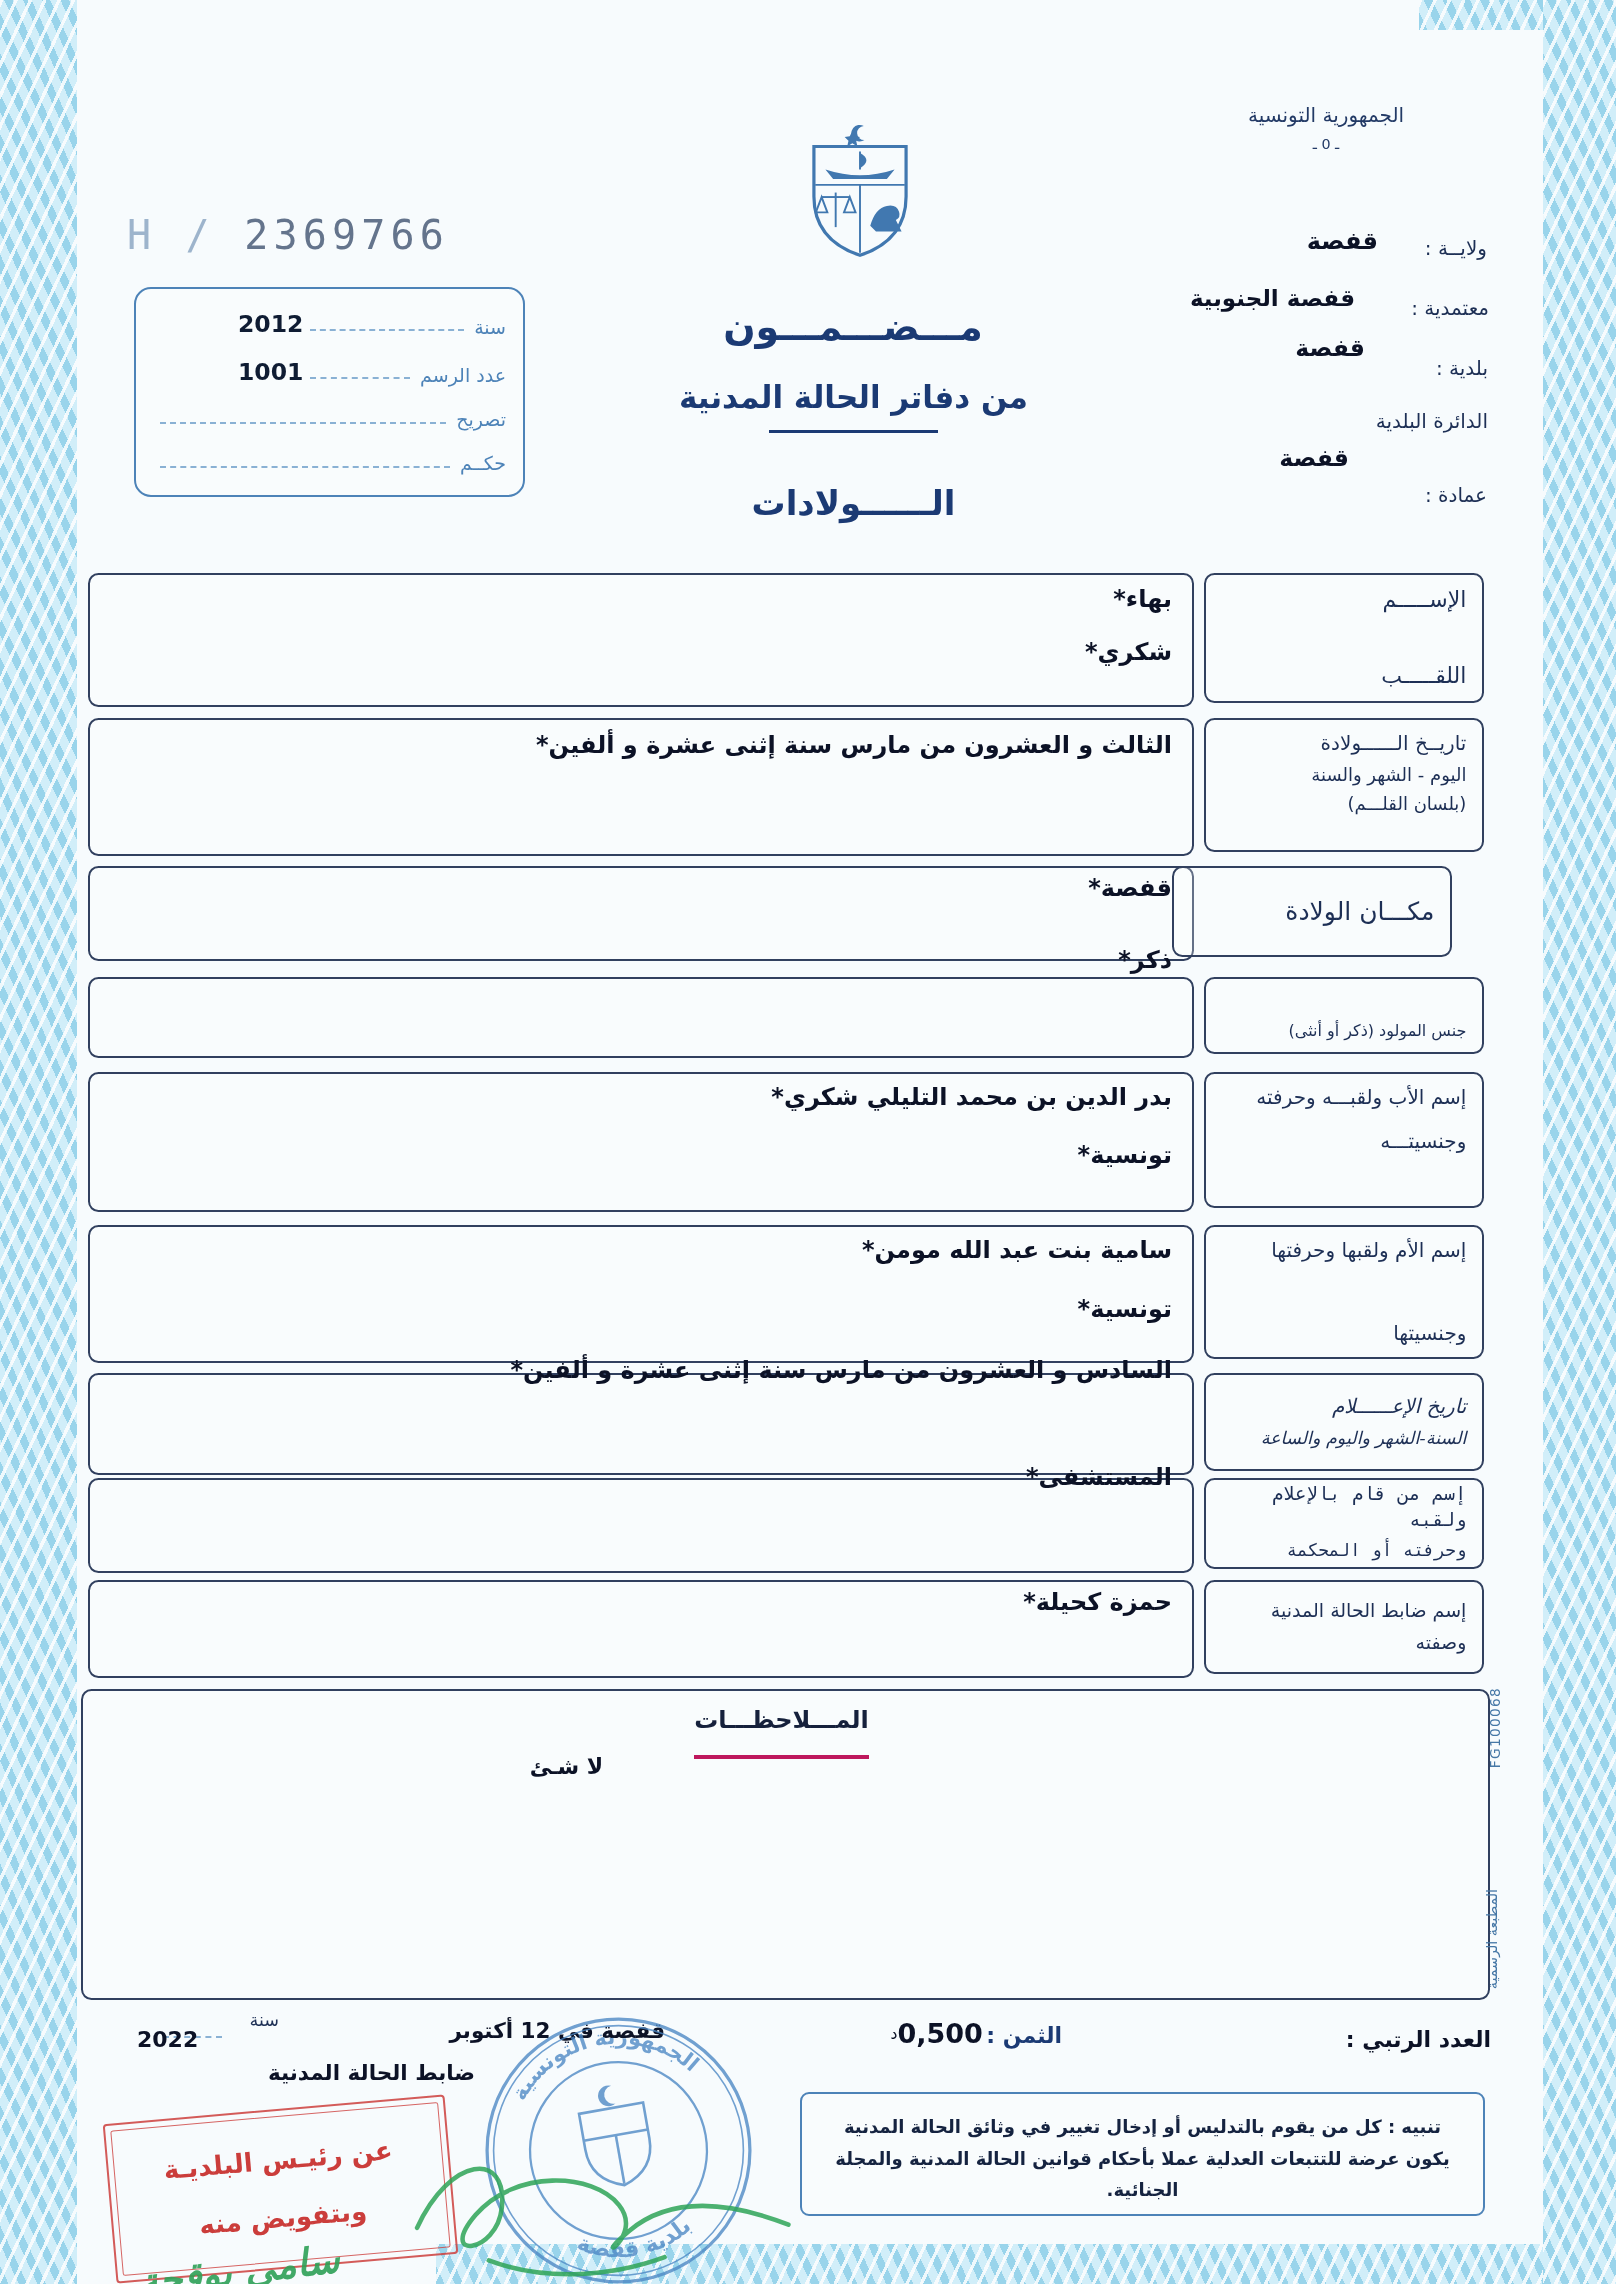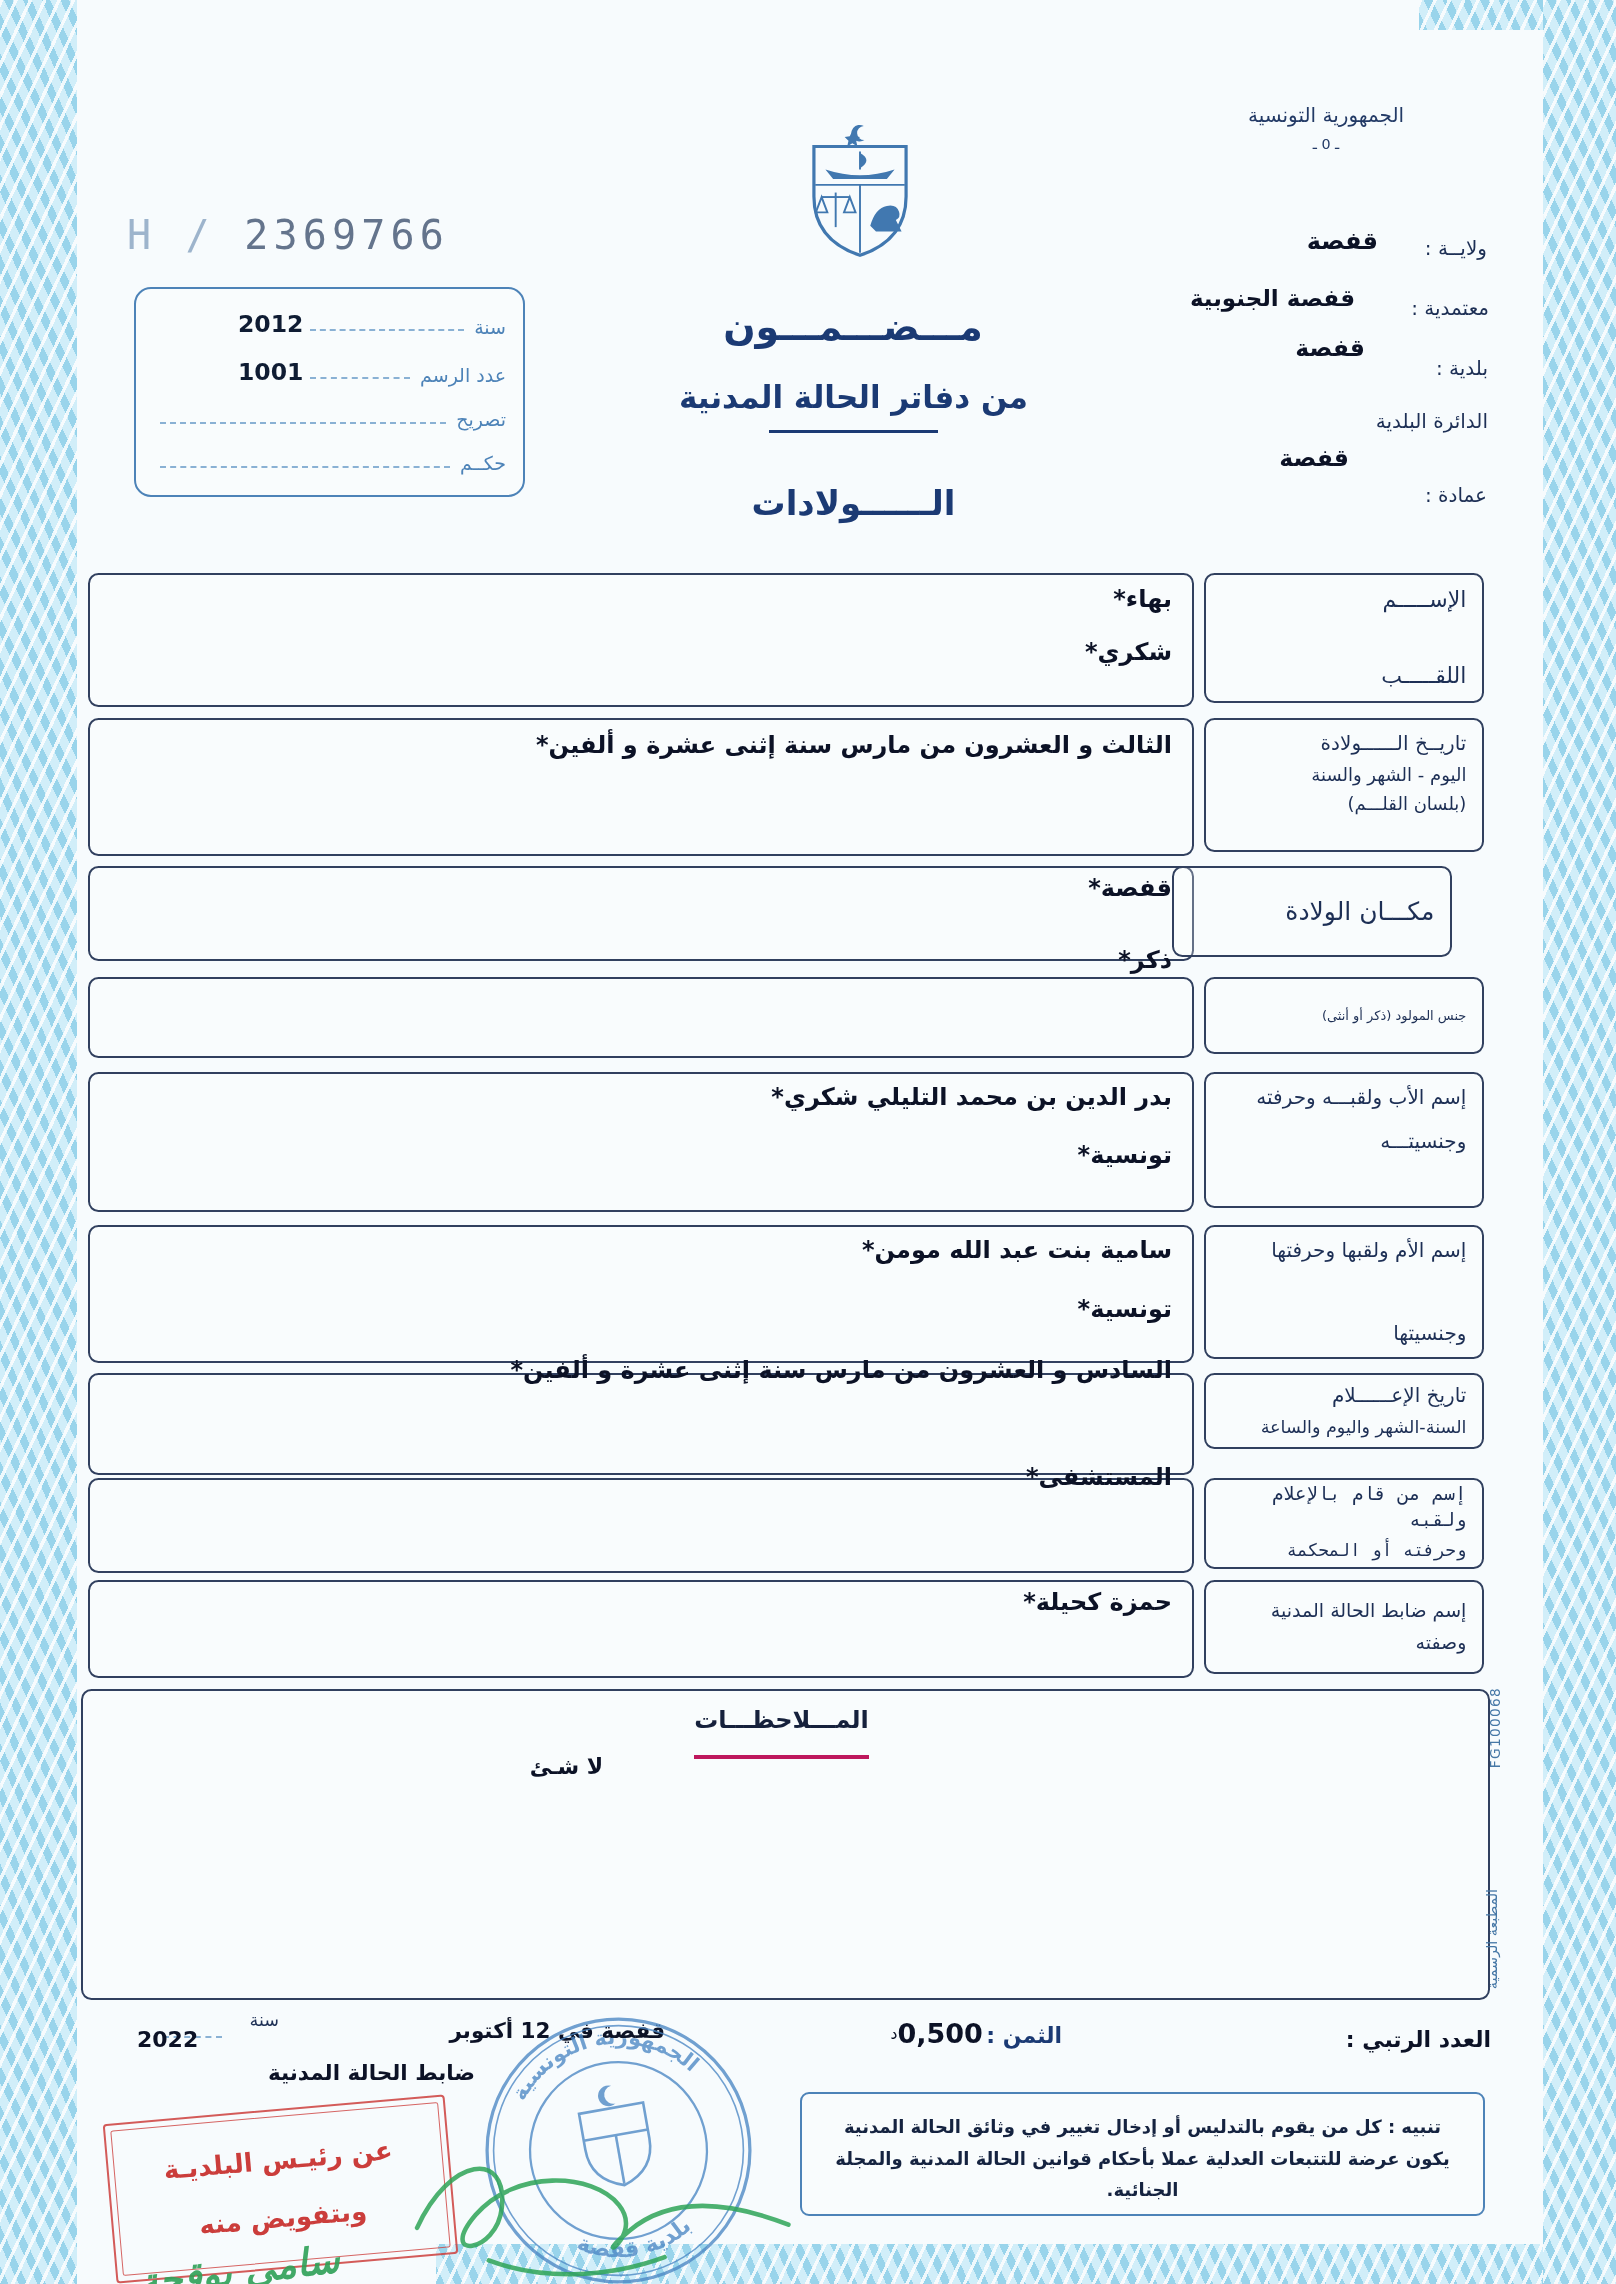"جنس المولود (ذكر أو أنثى)" div.lbox { font-size: 13px -> 16px; justify-content: center -> flex-end }
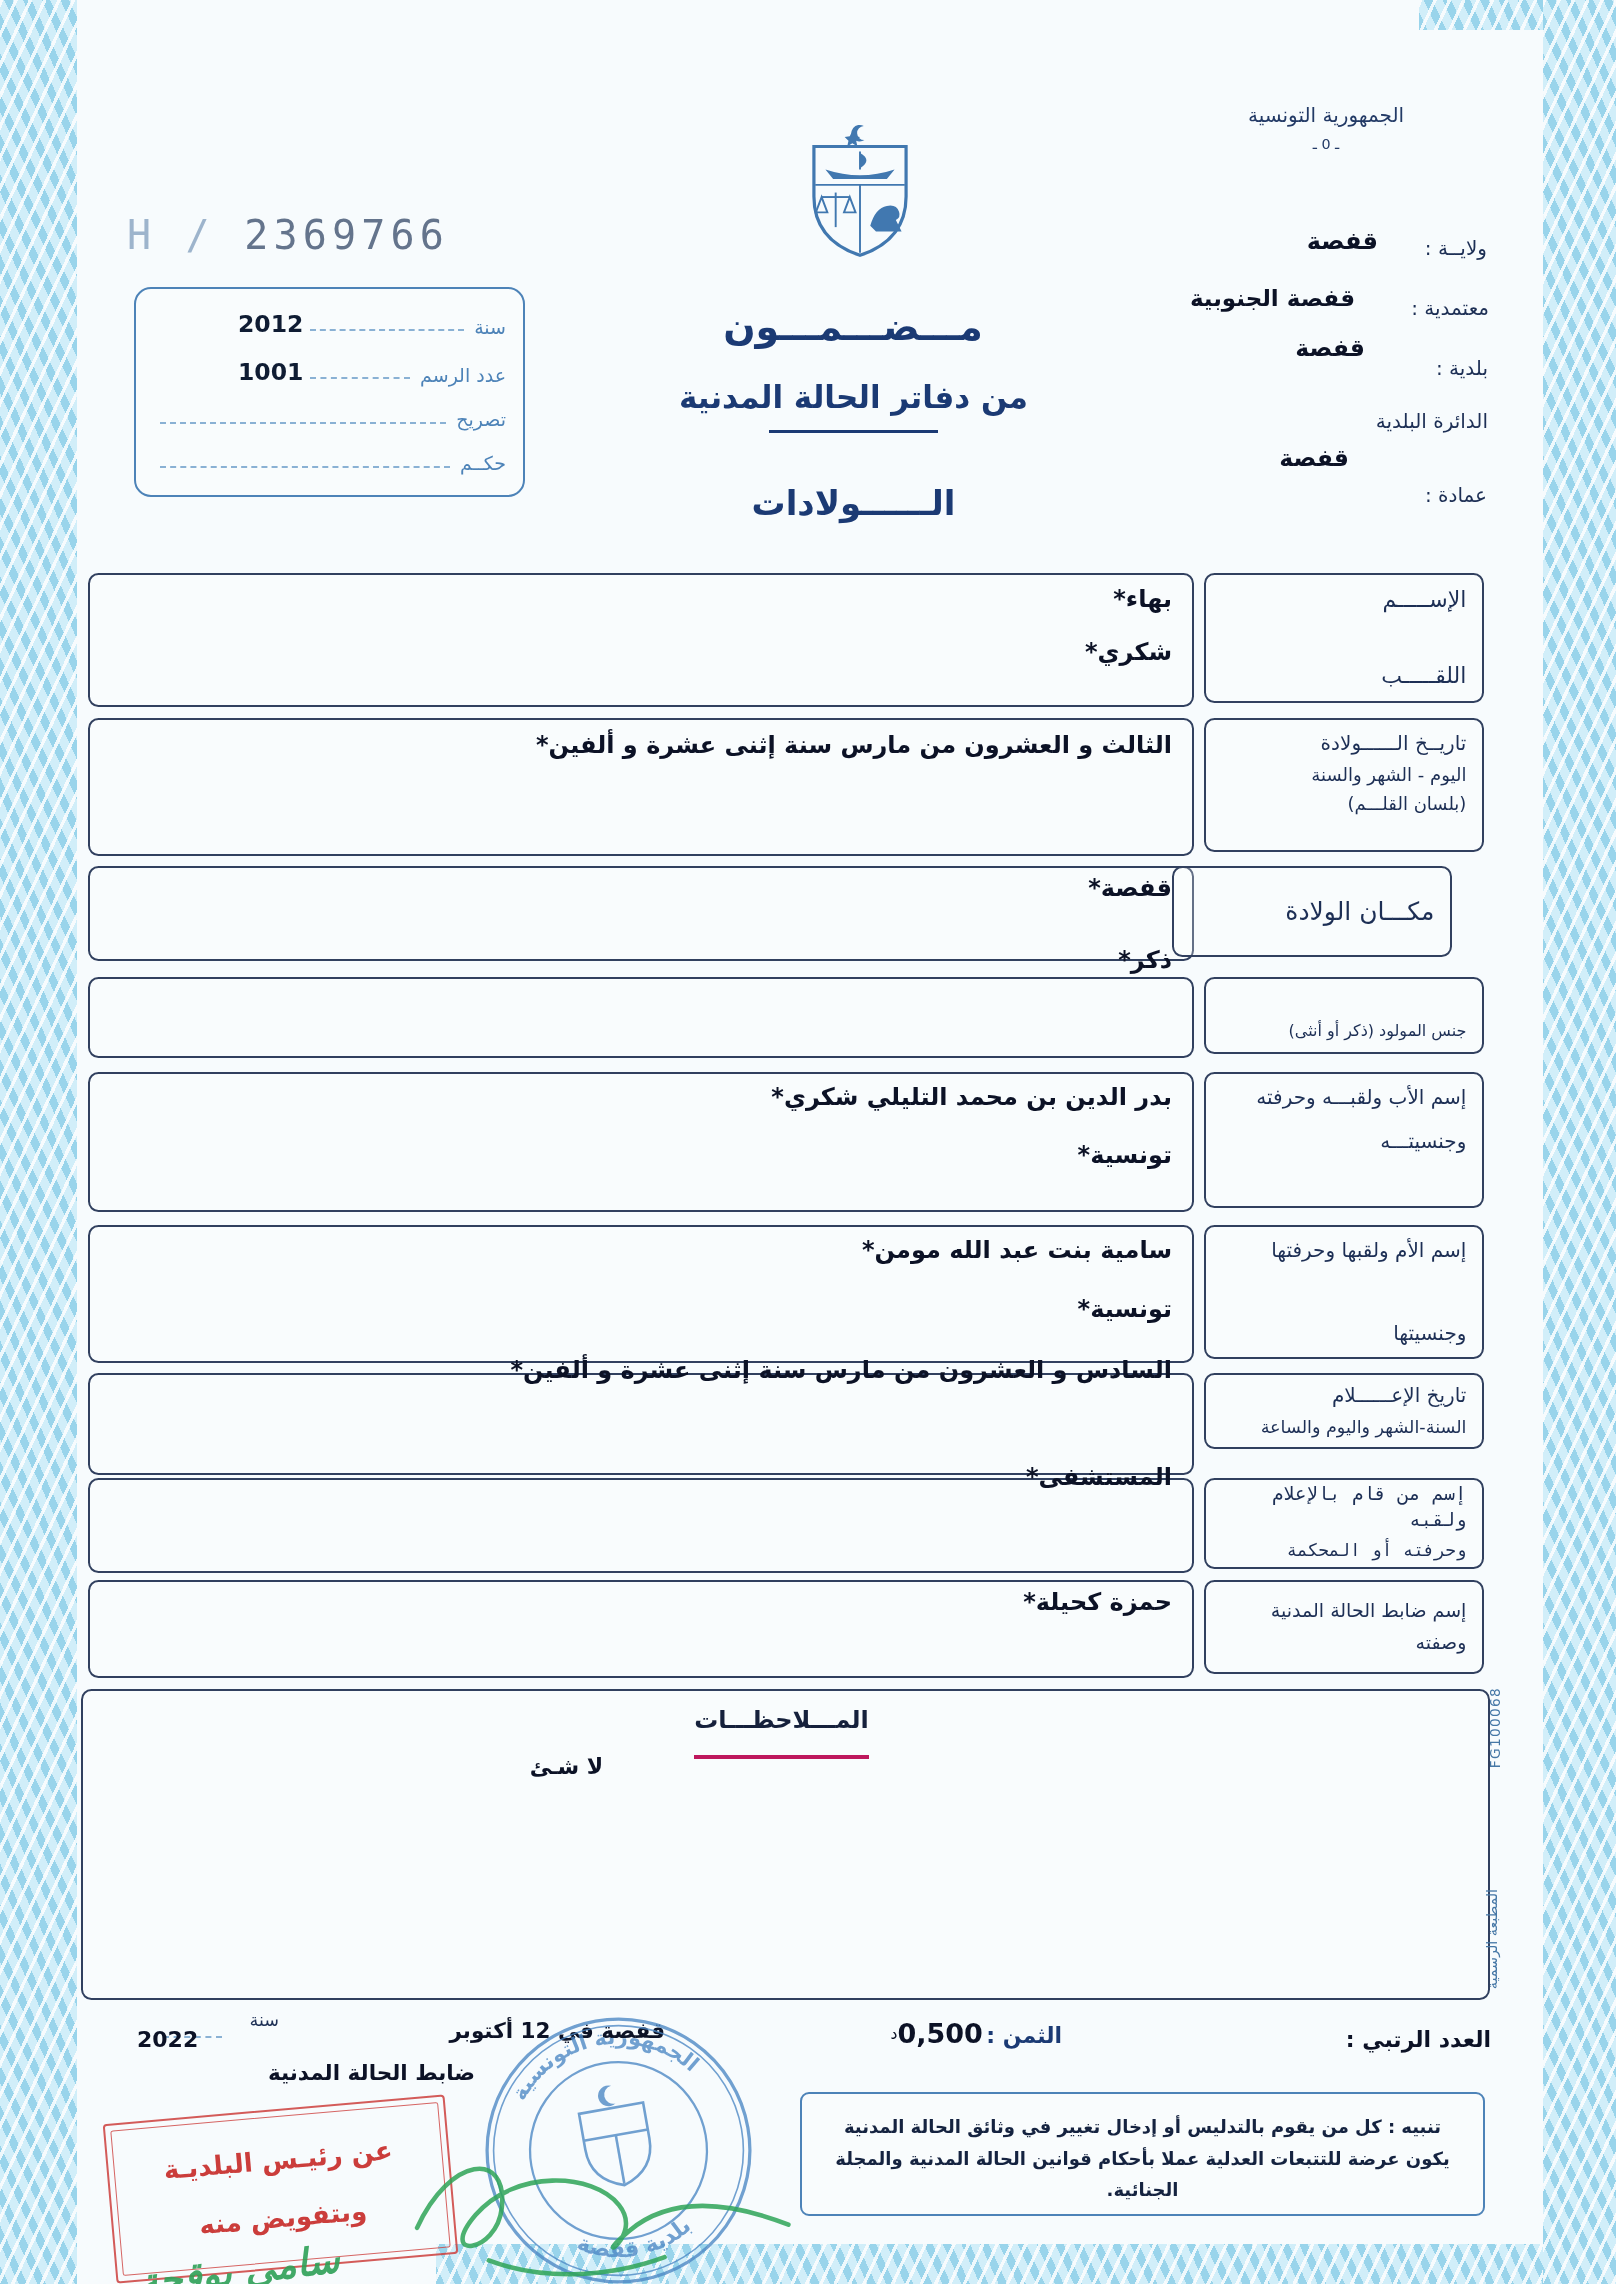"تاريخ الإعــــــلام" div.lbox { font-style: none -> italic; height: 76px -> 98px }
